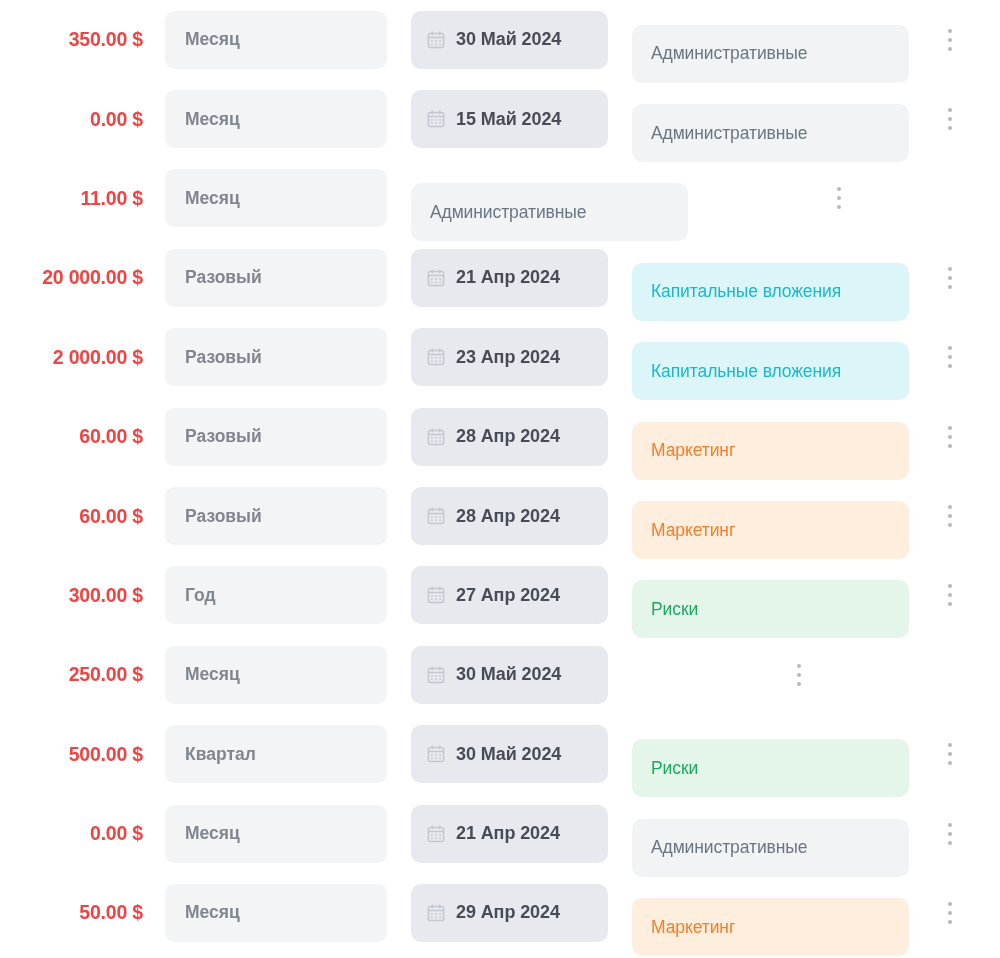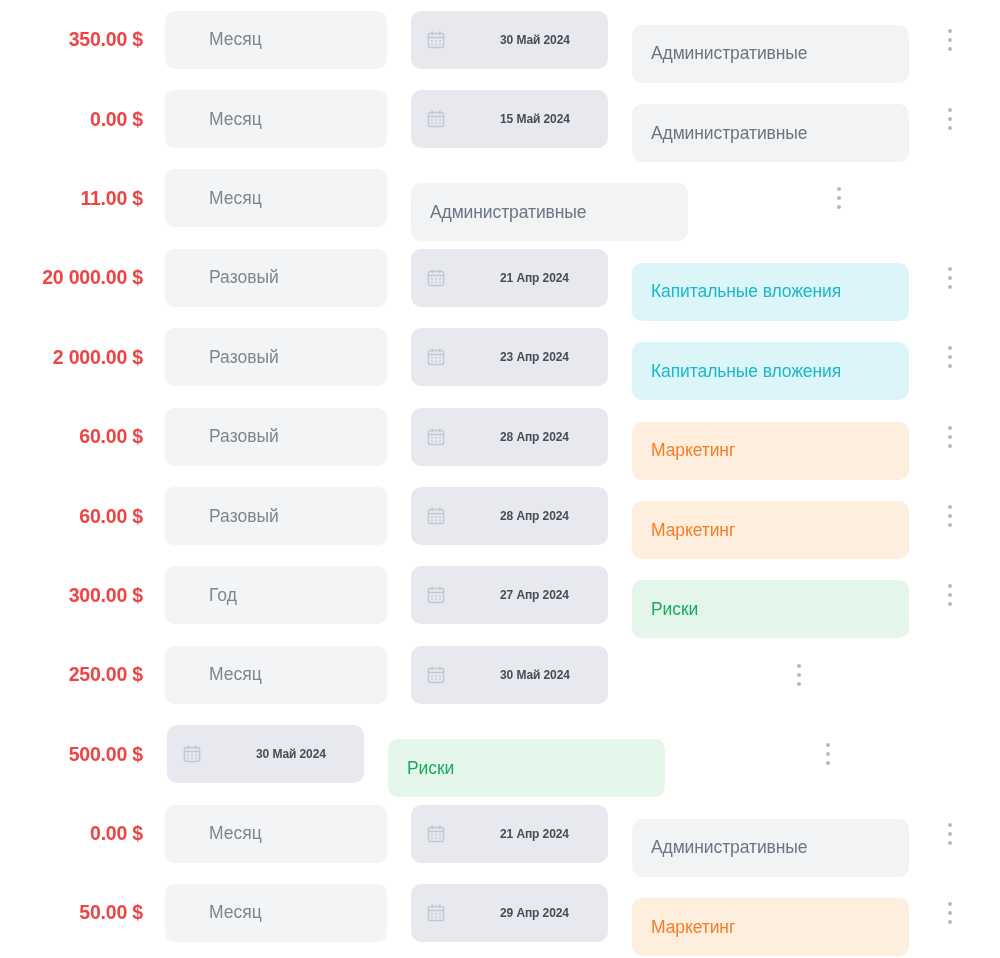"Месяц" .period-text { font-weight: 400 -> 700; margin-left: 24px -> none }
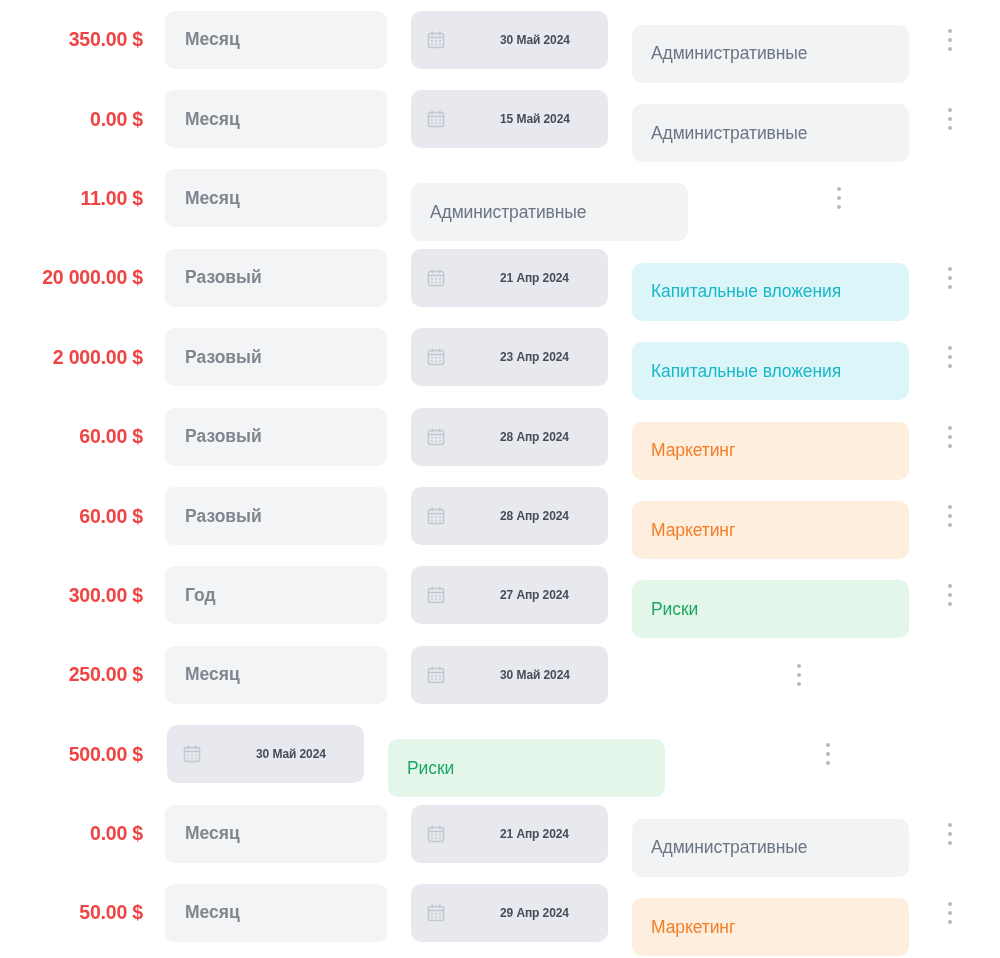"30 Май 2024" .date-text { font-size: 12px -> 18px; margin-left: 44px -> none }
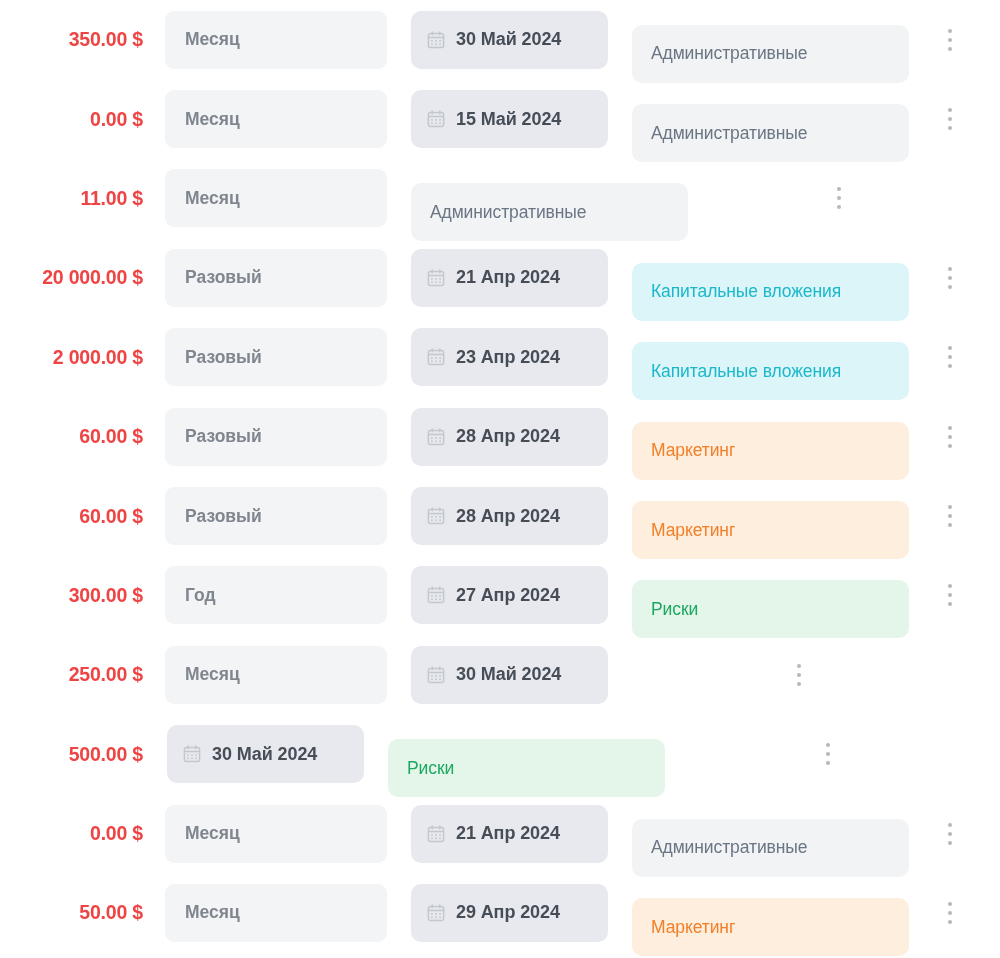"Квартал" div.period-cell { html: none -> <div> <span>Квартал</span> </div> }
